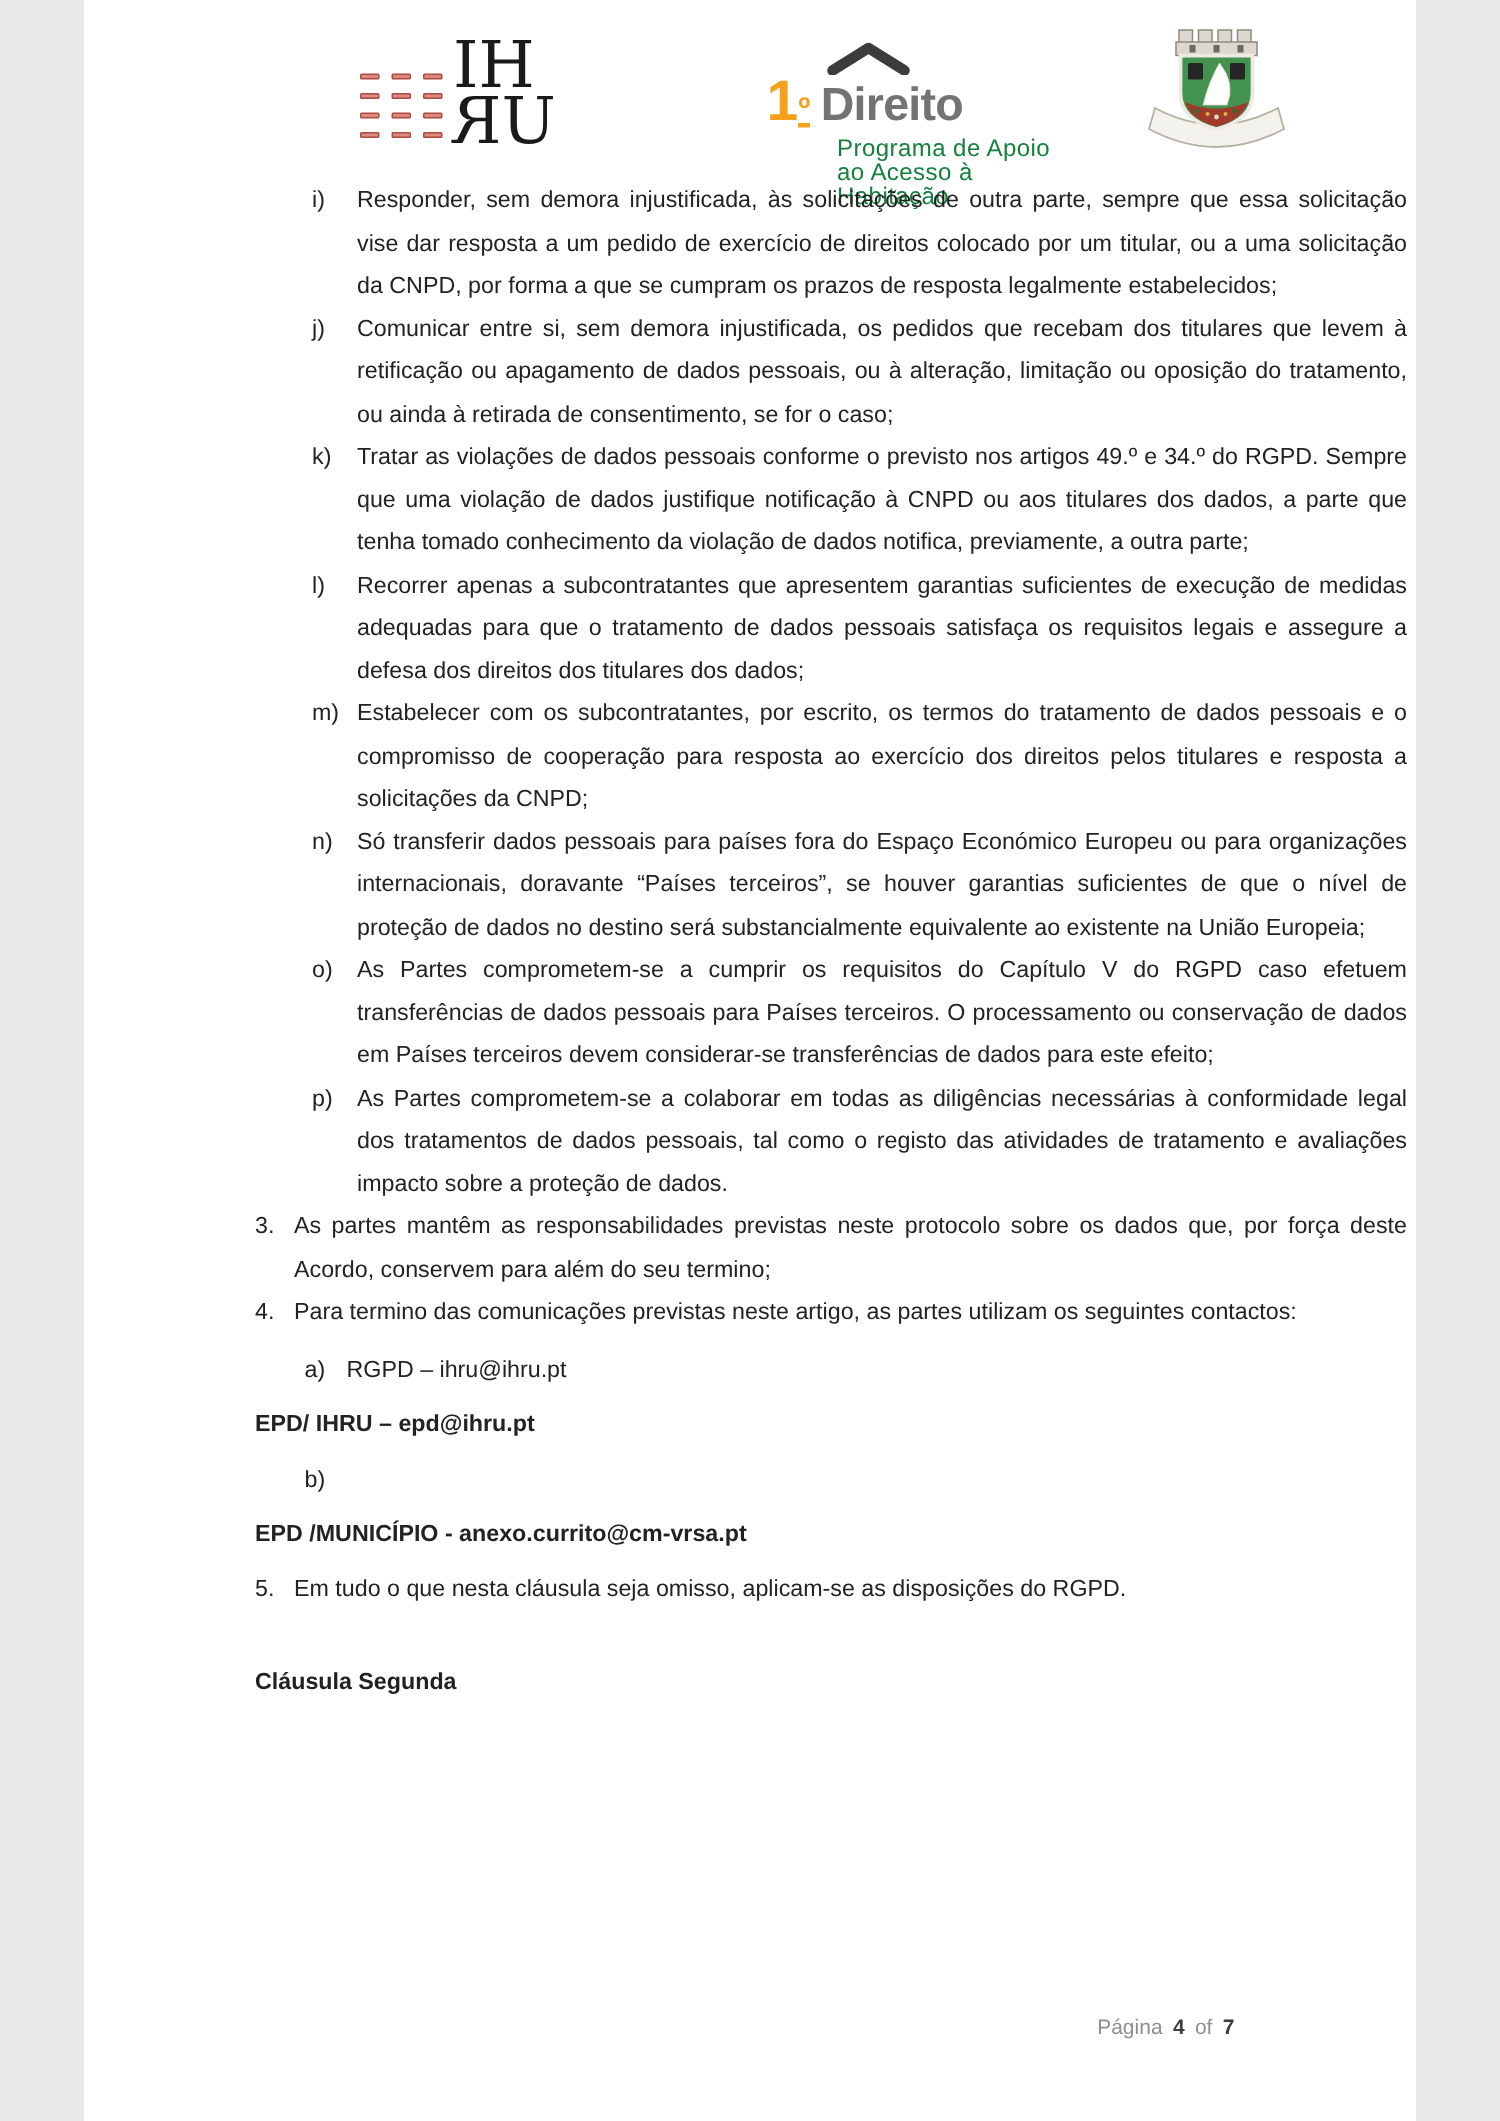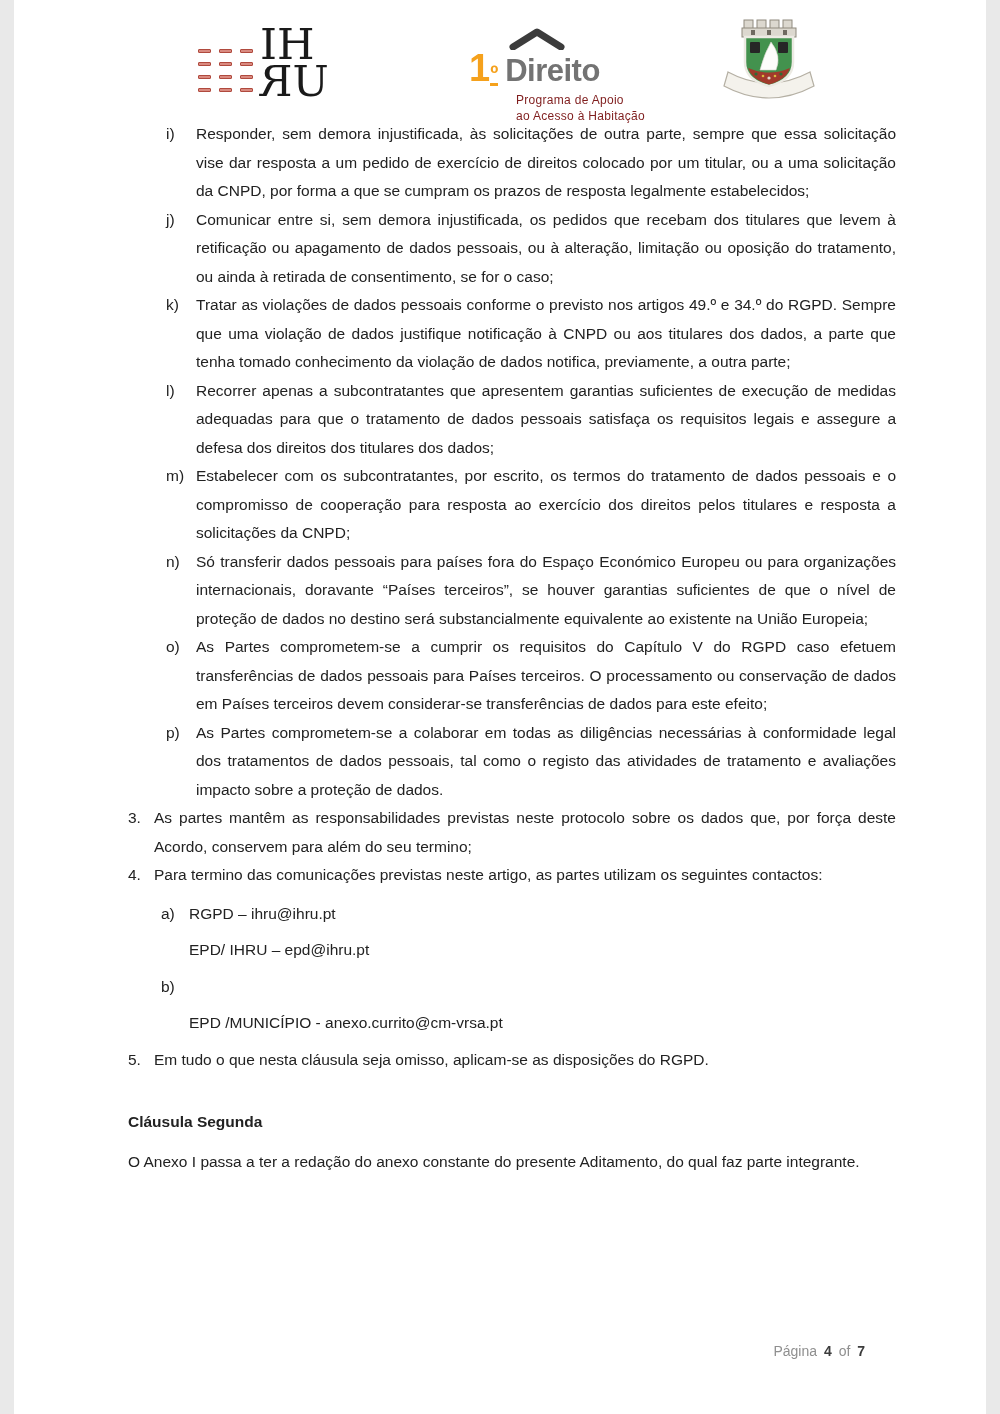"IH" .page { width: 972px -> 888px }
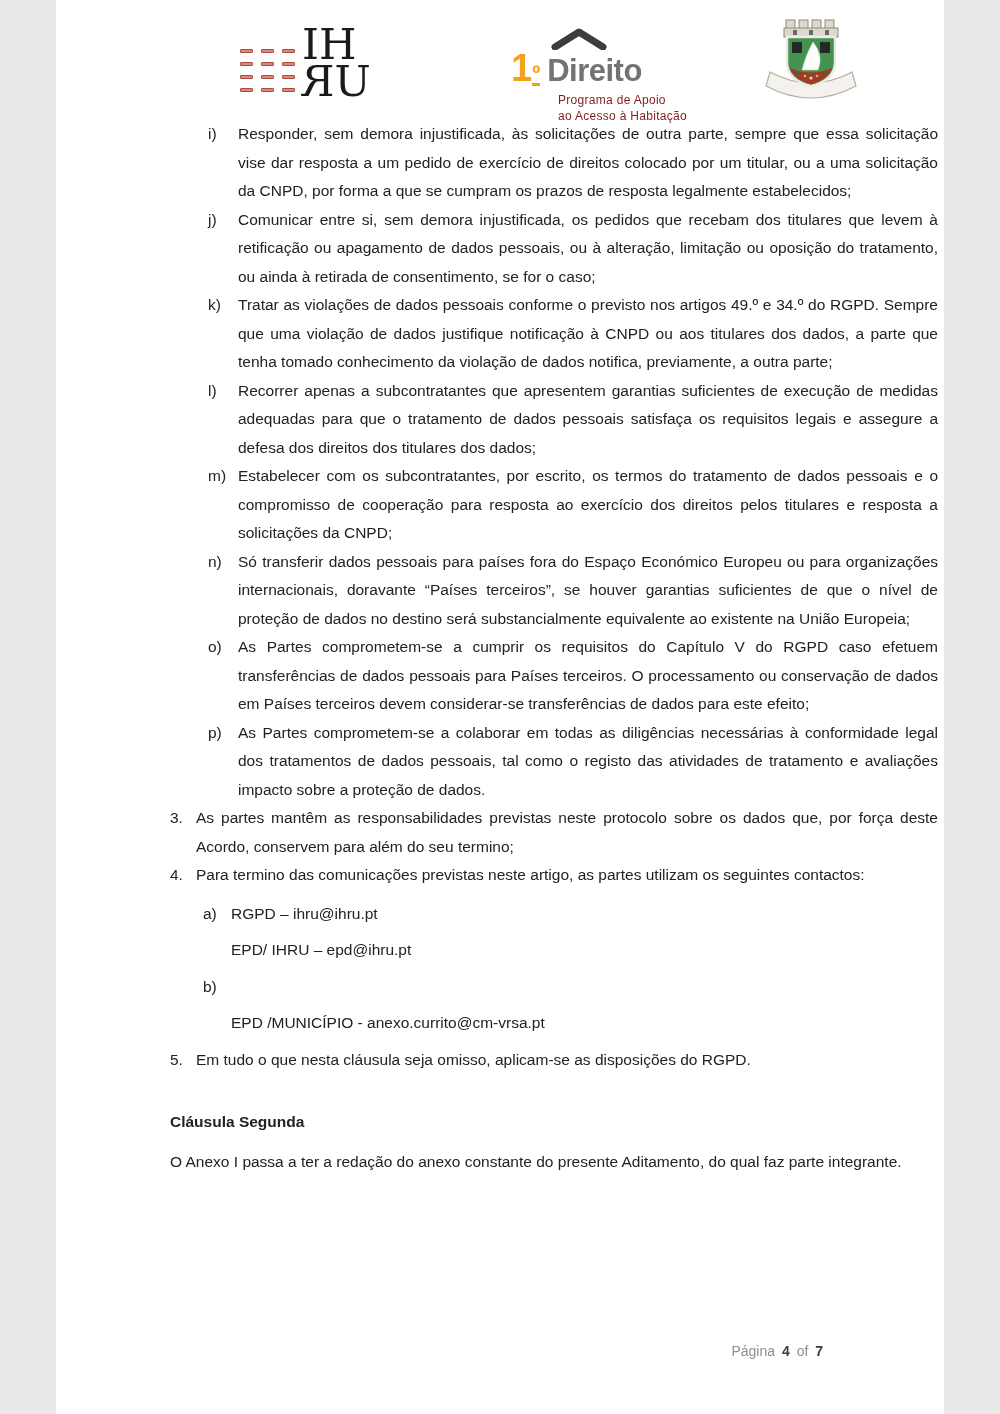"Programa de Apoio" .direito-taglines { color: #7f1d1d -> #15803d; font-size: 12px -> 16px }
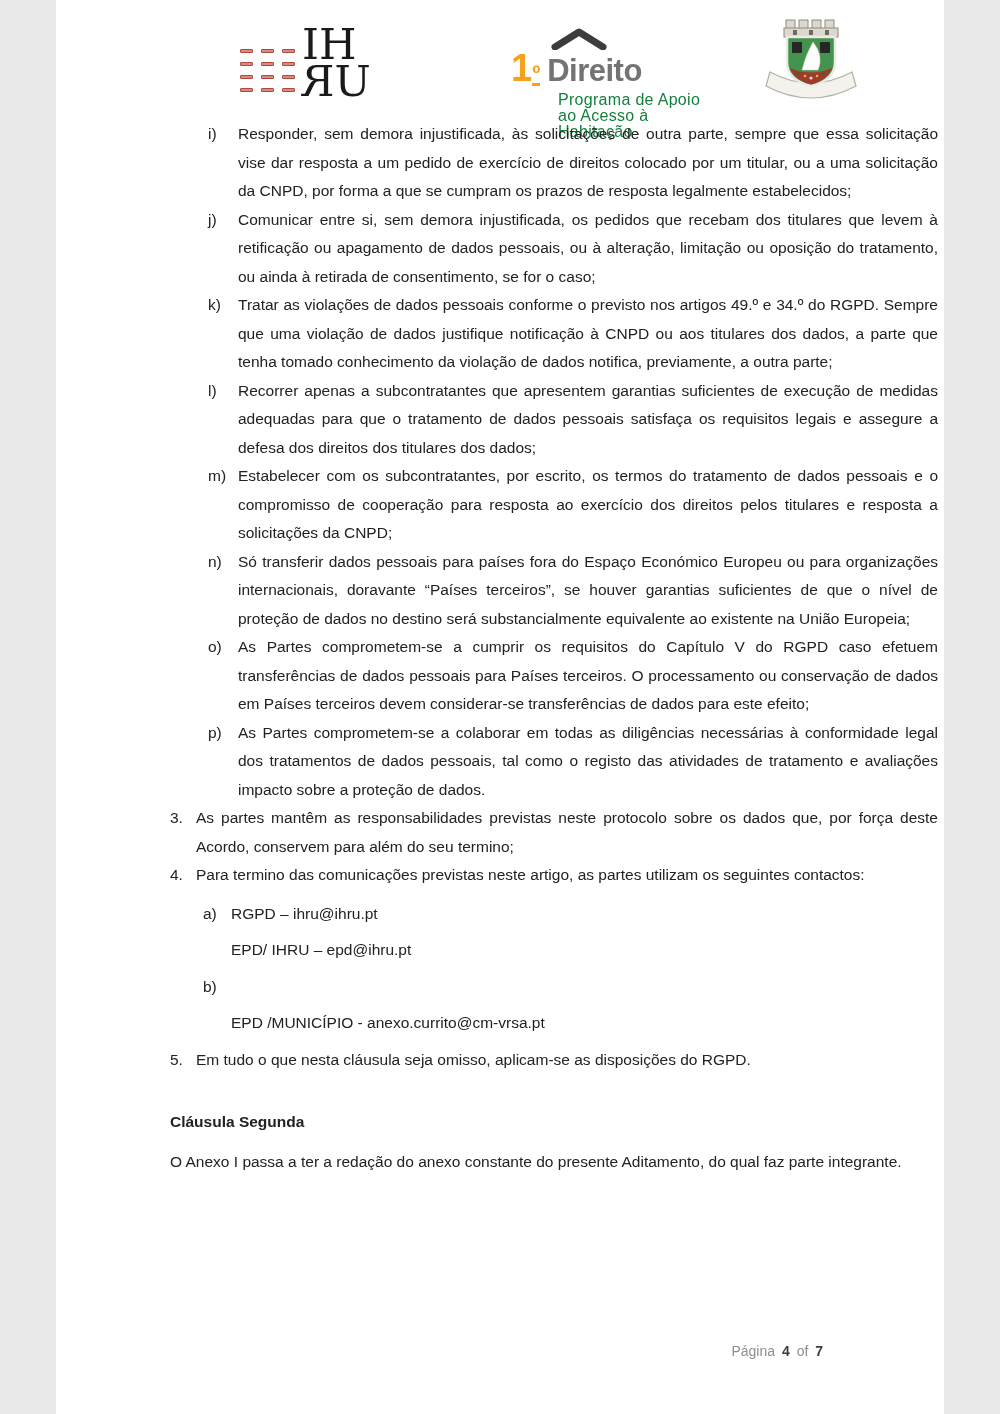"EPD/ IHRU – epd@ihru.pt" .contact-sub { font-weight: none -> bold; margin-left: 61px -> none }
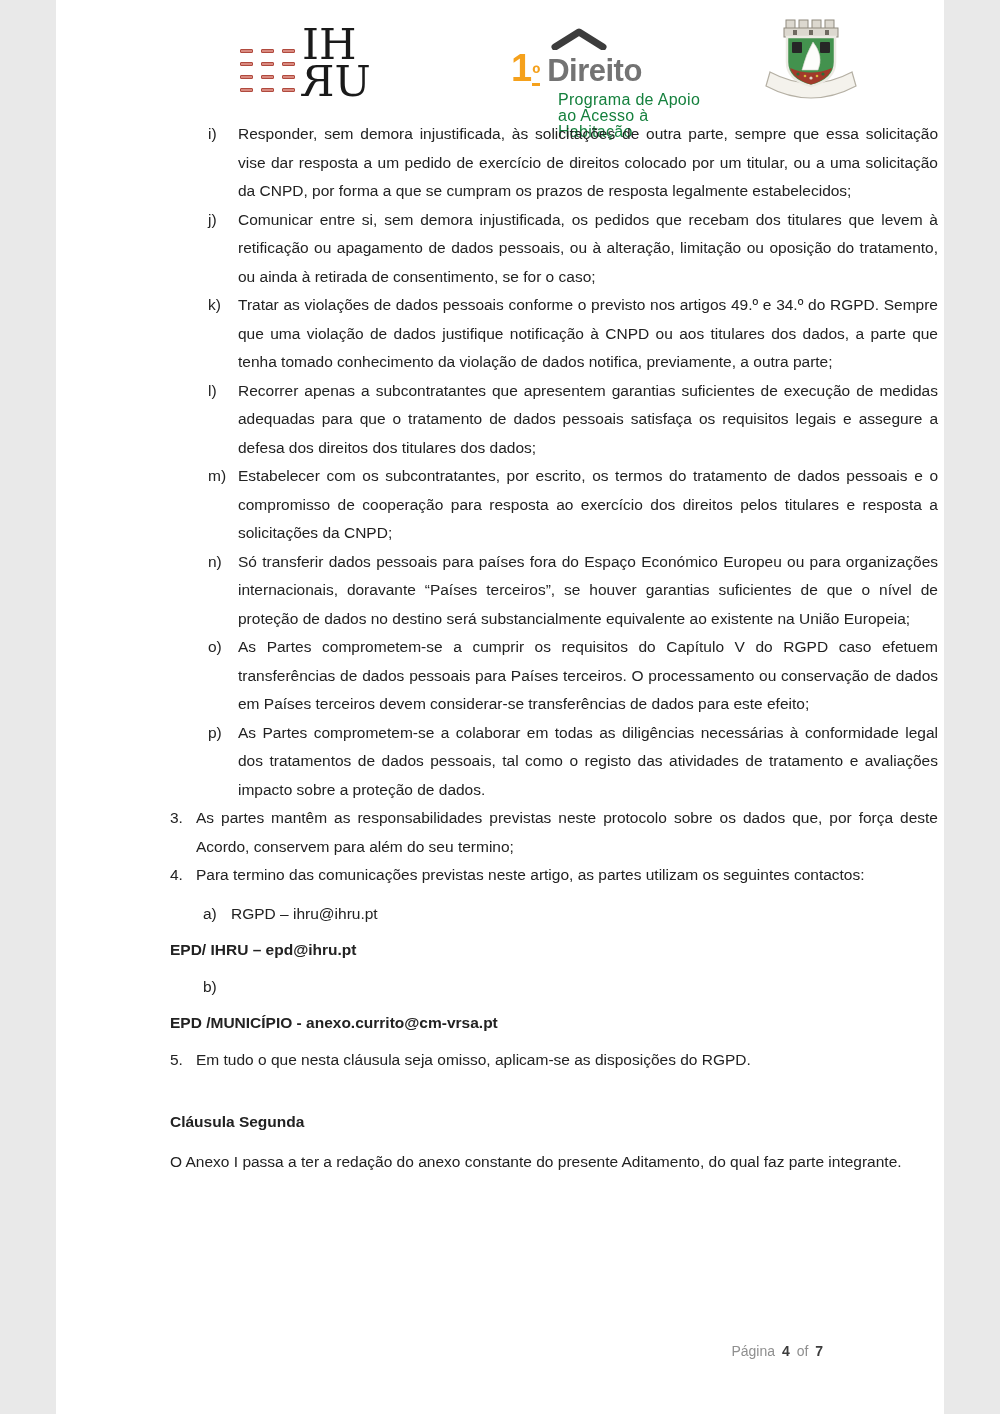"O Anexo I passa a" div.closing-paragraph { html: <div>O Anexo I passa a ter a redação do anexo constante do presente Aditamento, do qual faz parte integrante.</div> -> none }
